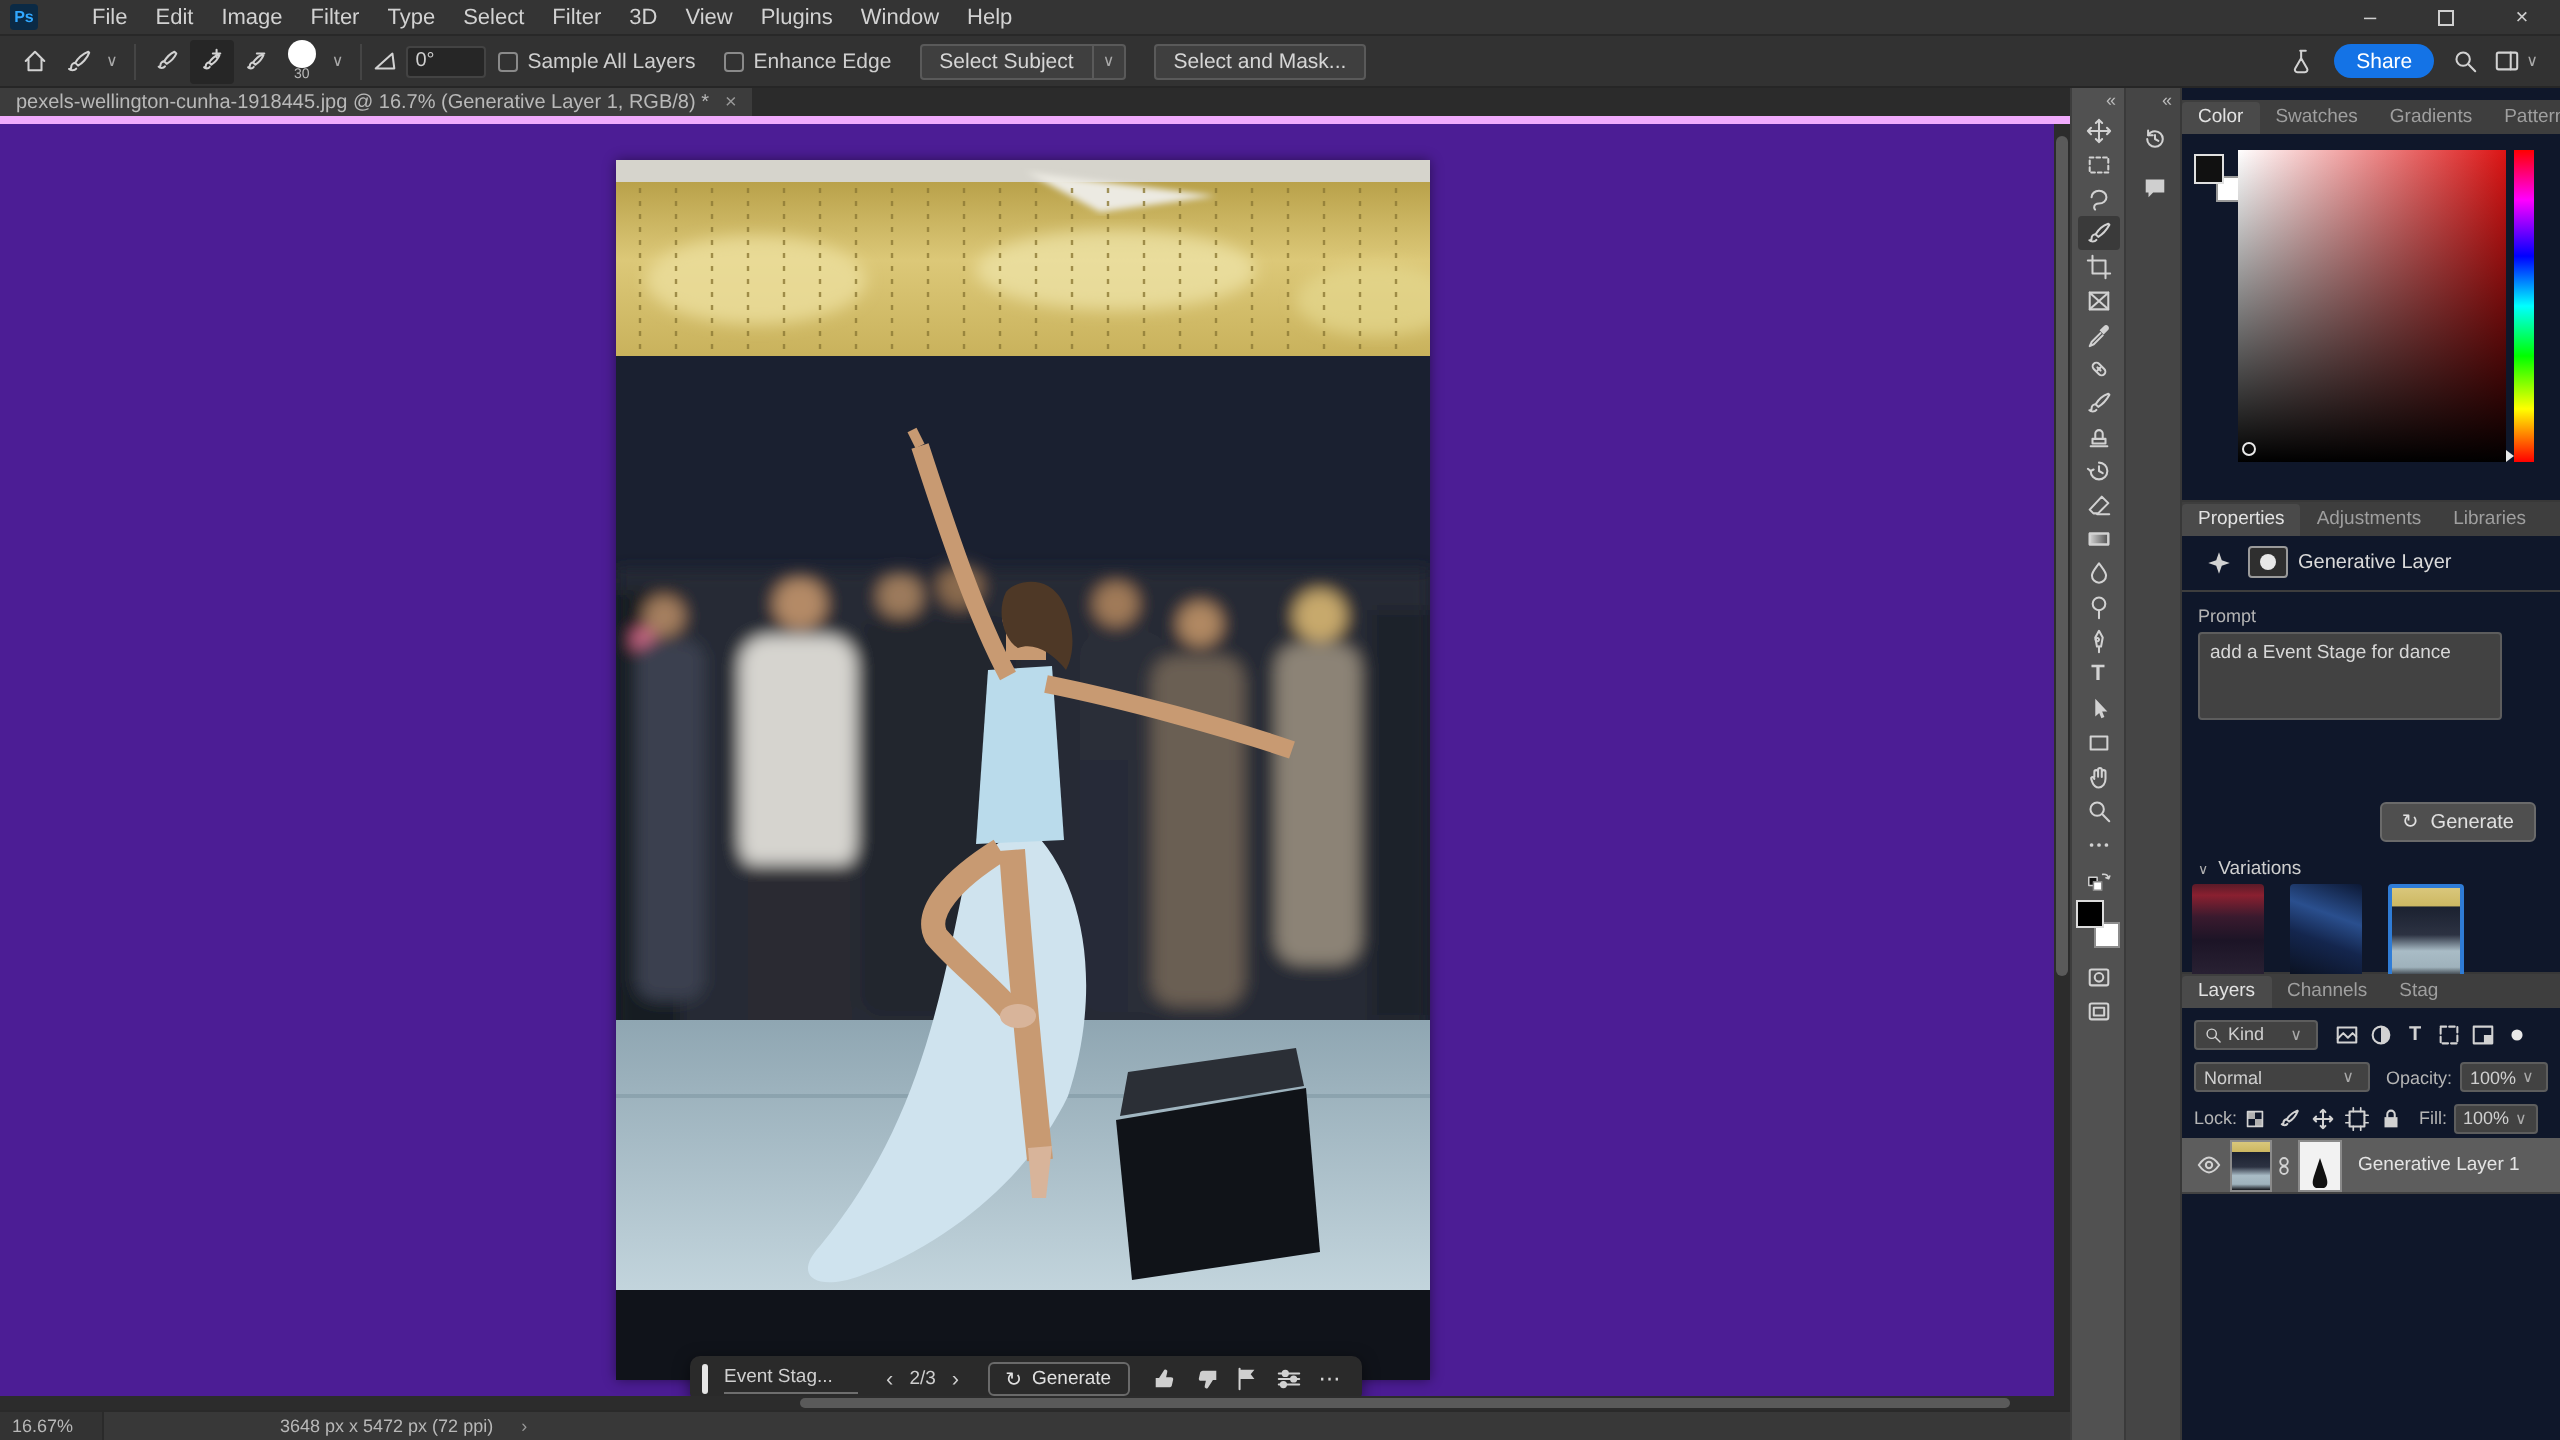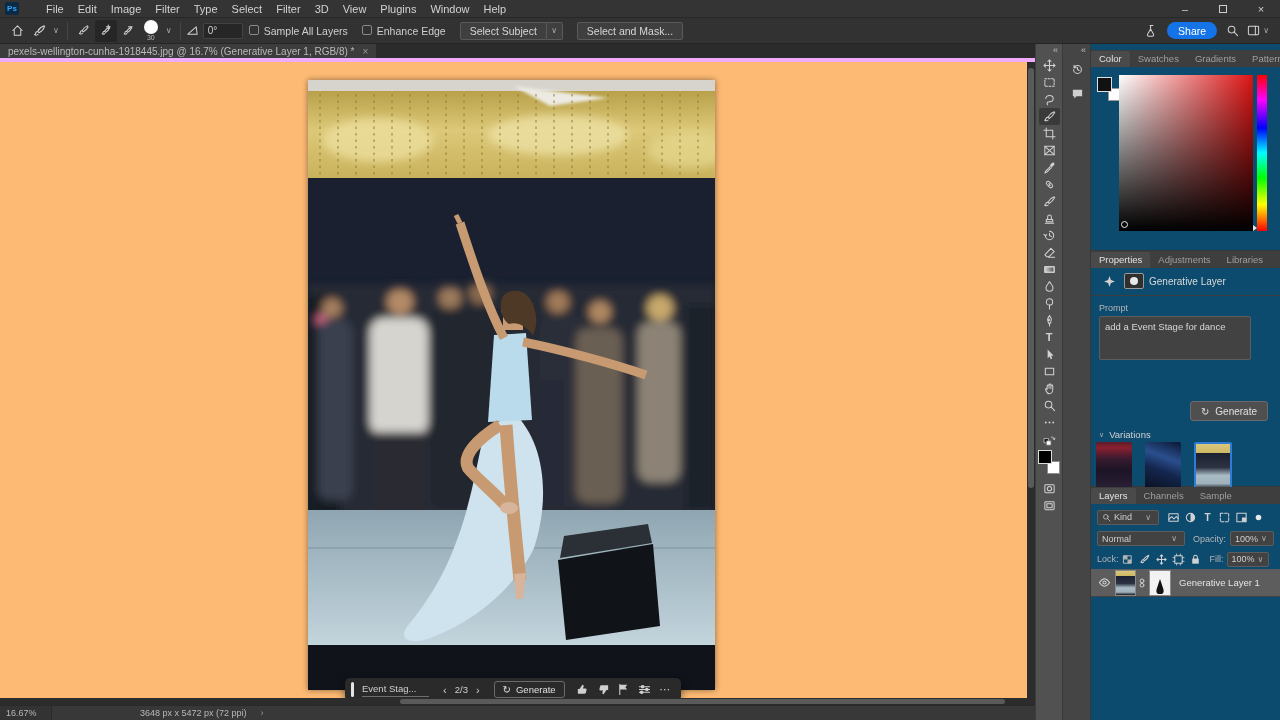"Sample All Layers" .opt-check { align-items: none -> center }
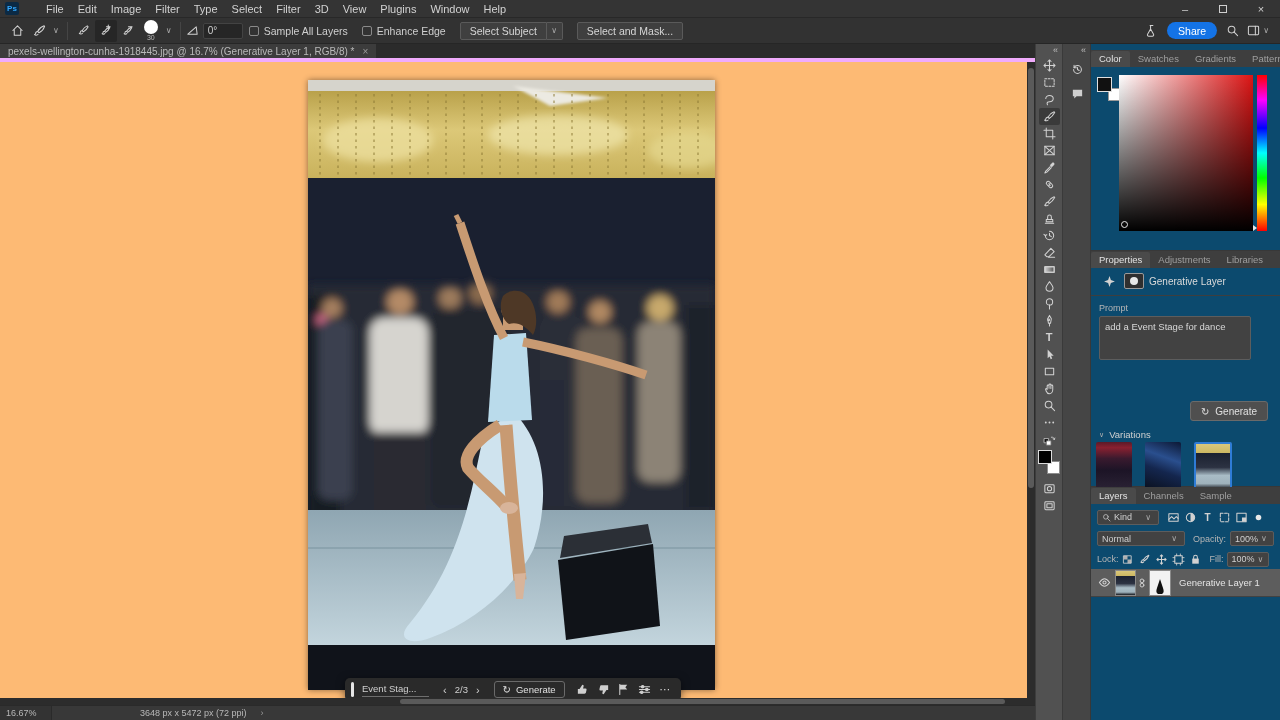"Color" .panels { background: #0c4a6e -> #0f172a }
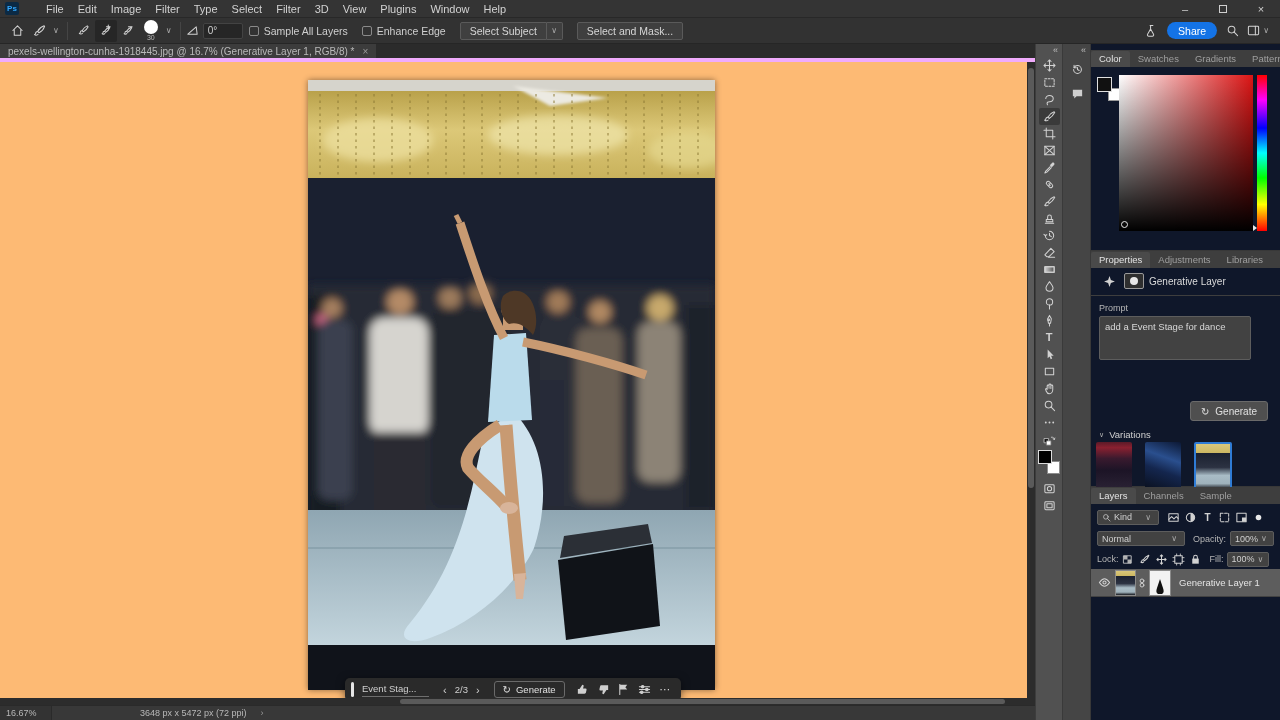"Sample" div.ptab { text: Sample -> Stag }
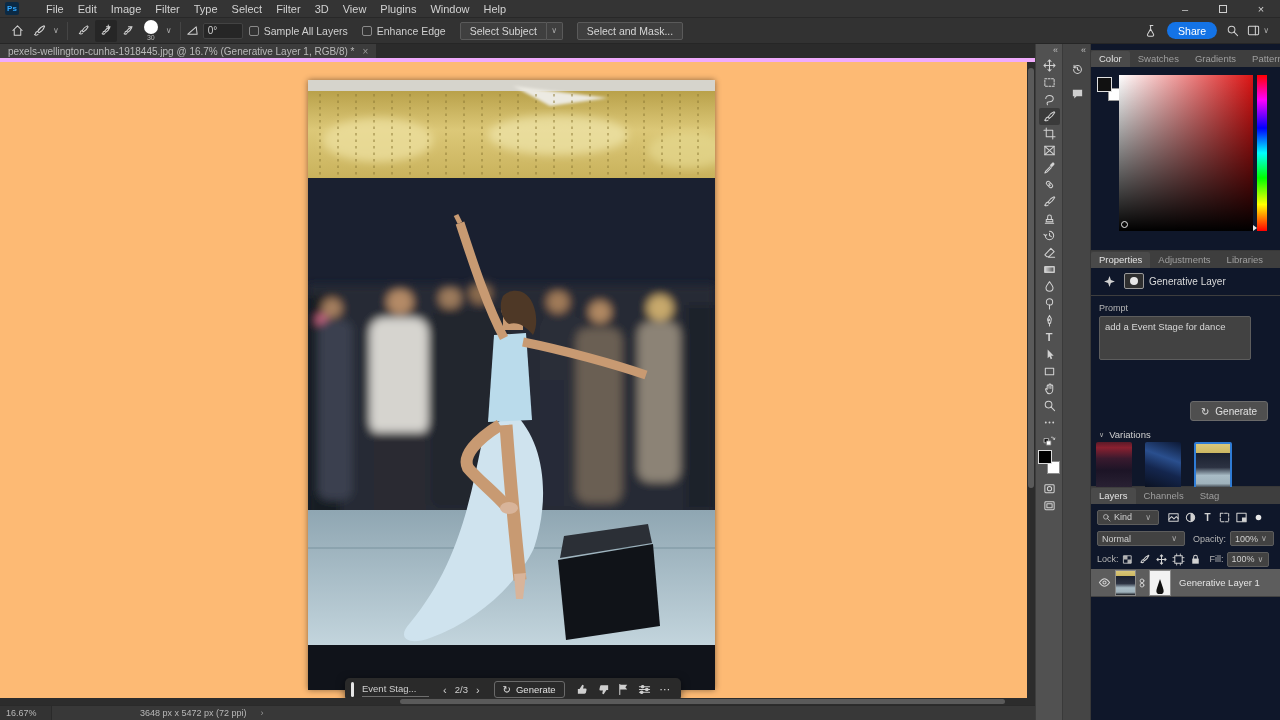"Event Stag..." .pasteboard { background: #fdba74 -> #4c1d95 }
